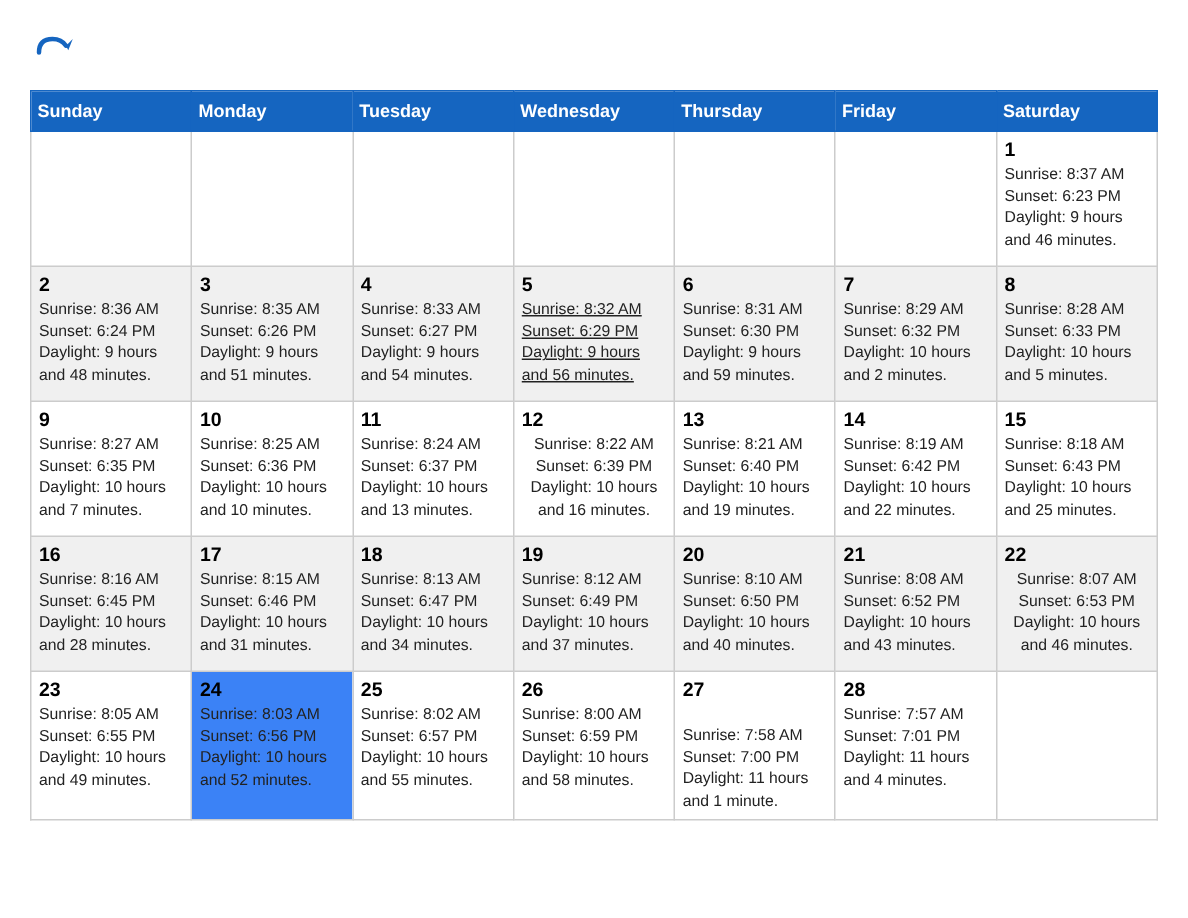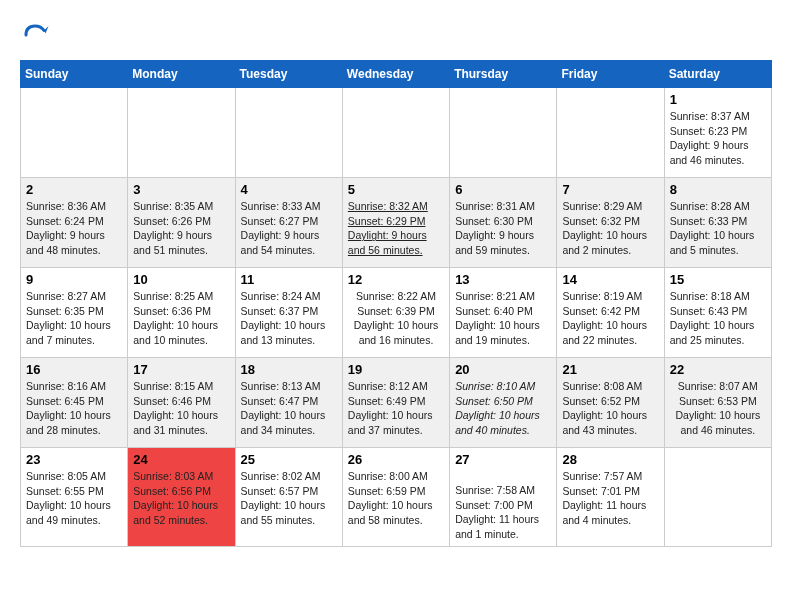"Sunrise: 8:10 AM" div.day-info { font-style: italic -> none }
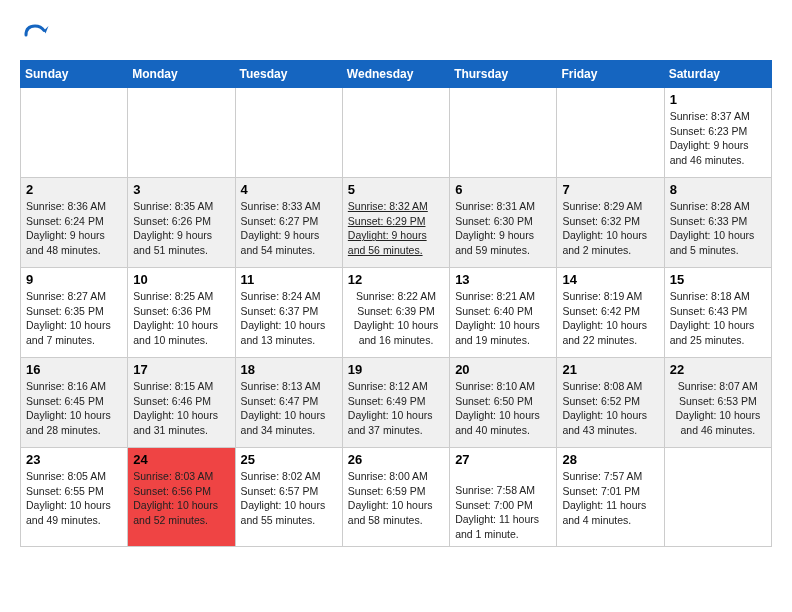"24" td { background: #ef4444 -> #3b82f6 }
